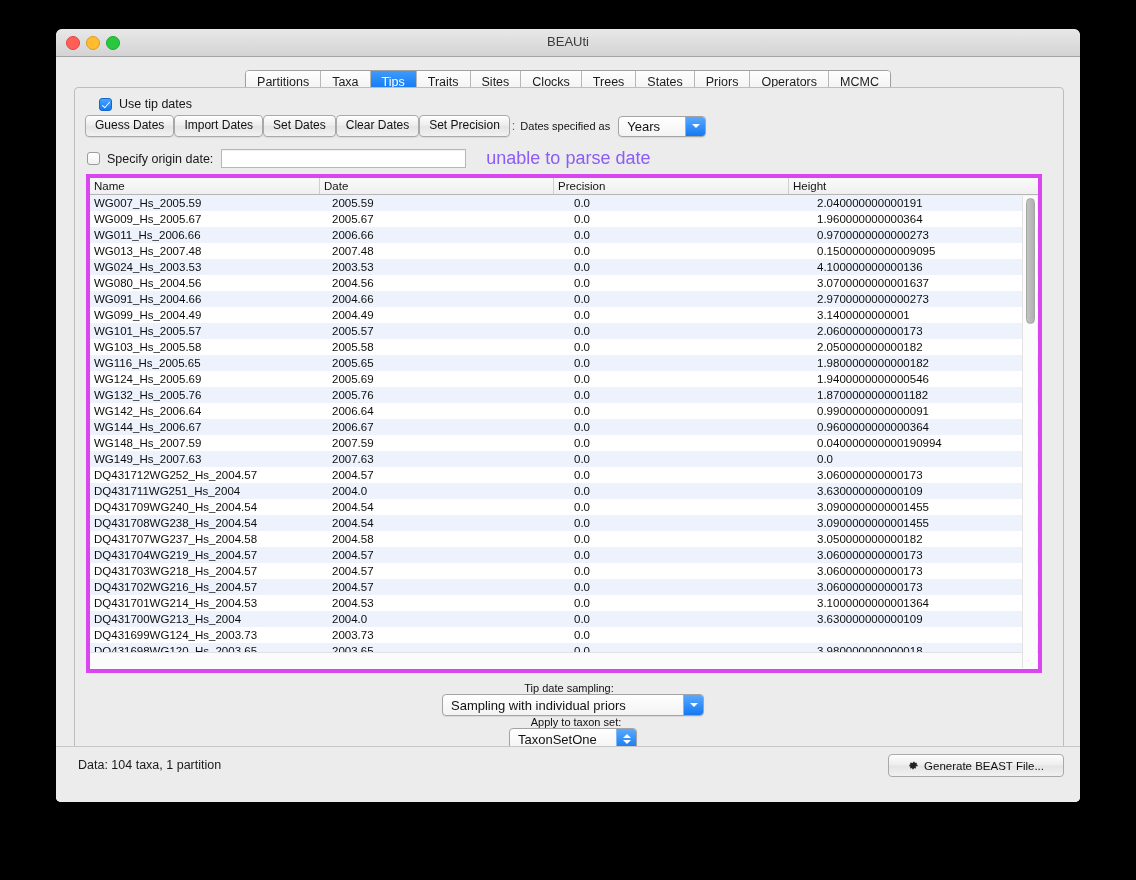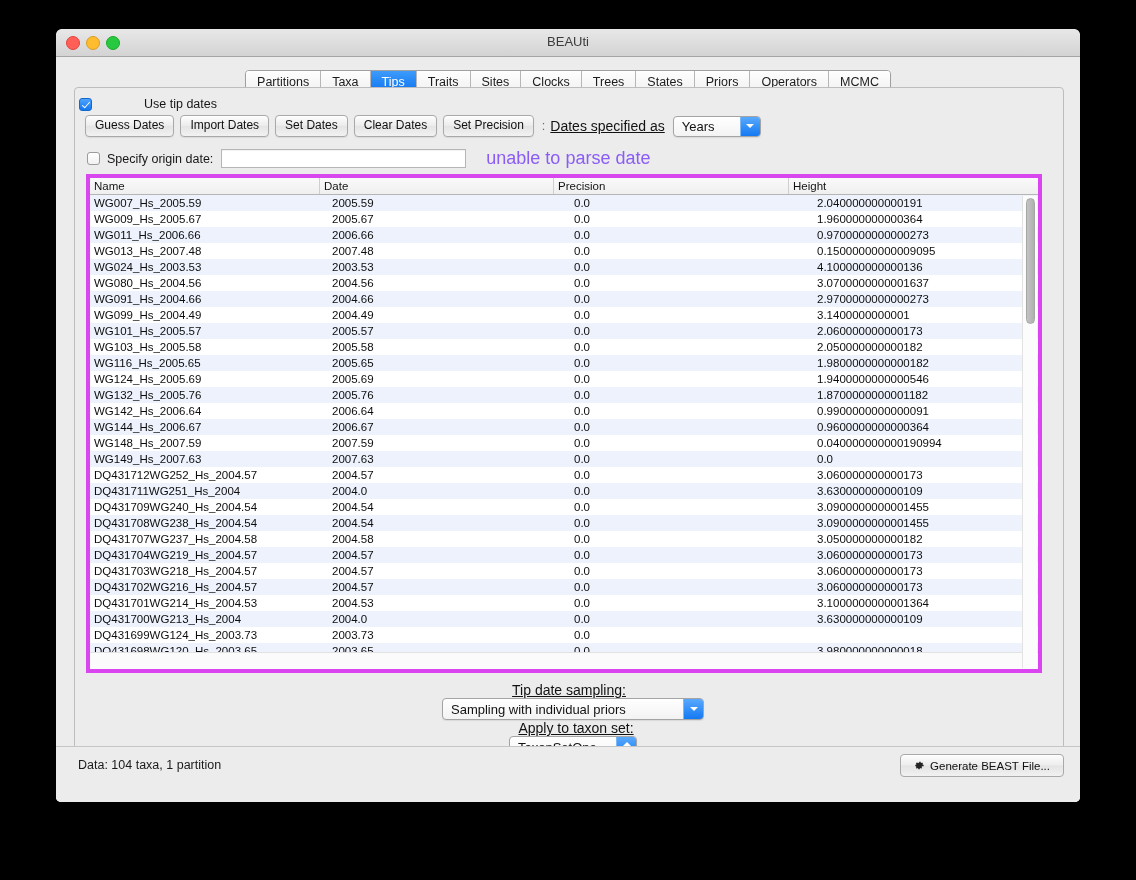"Use tip dates" div.cbrow { gap: 45px -> none; left: 4px -> 24px }
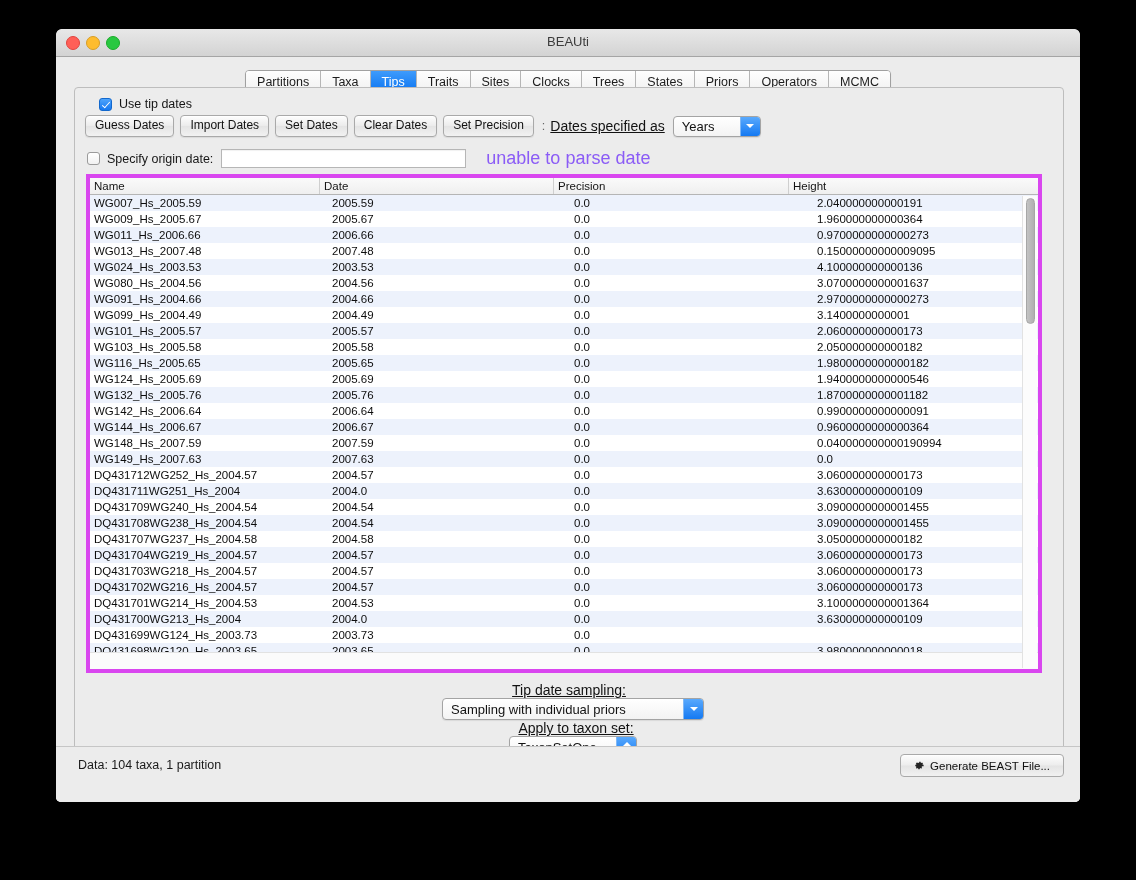"Guess Dates" .btn { margin-right: 6px -> 0 }
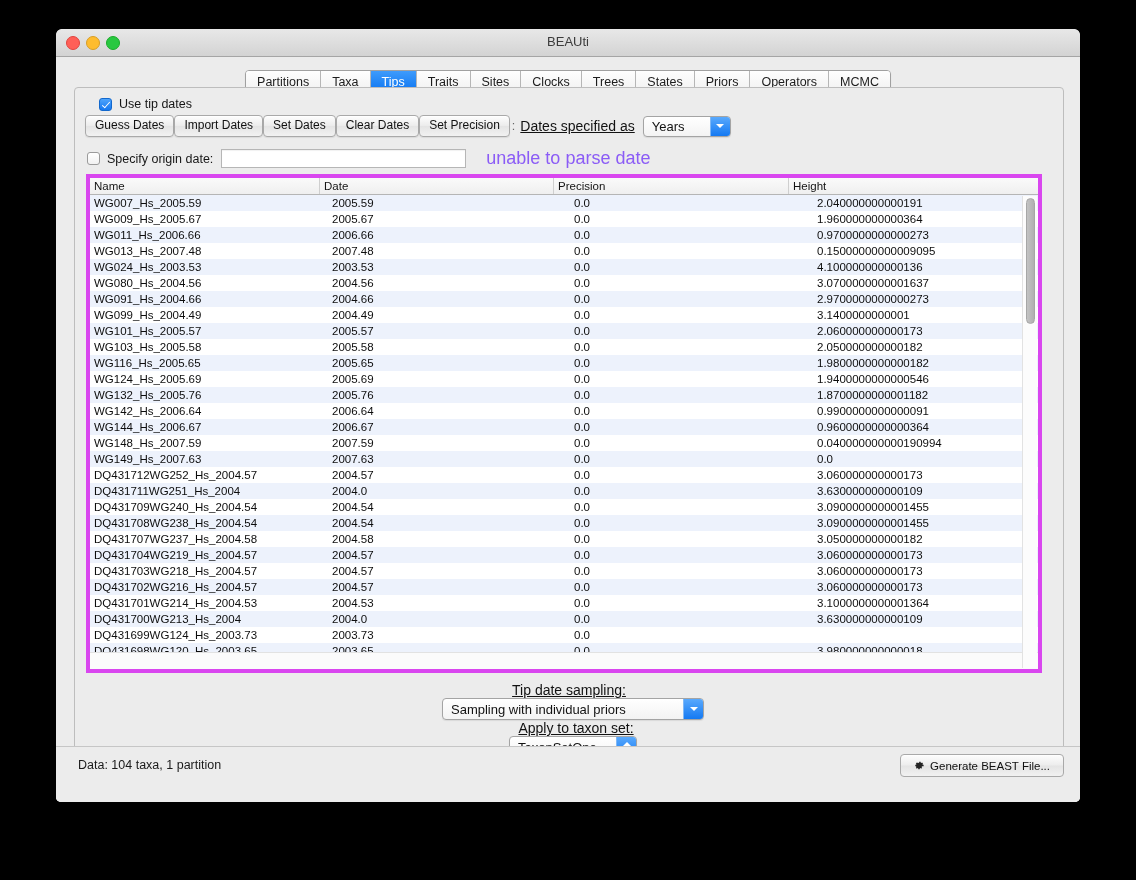"Dates specified as" .label-static { font-size: 14px -> 11px; text-decoration: underline -> none }
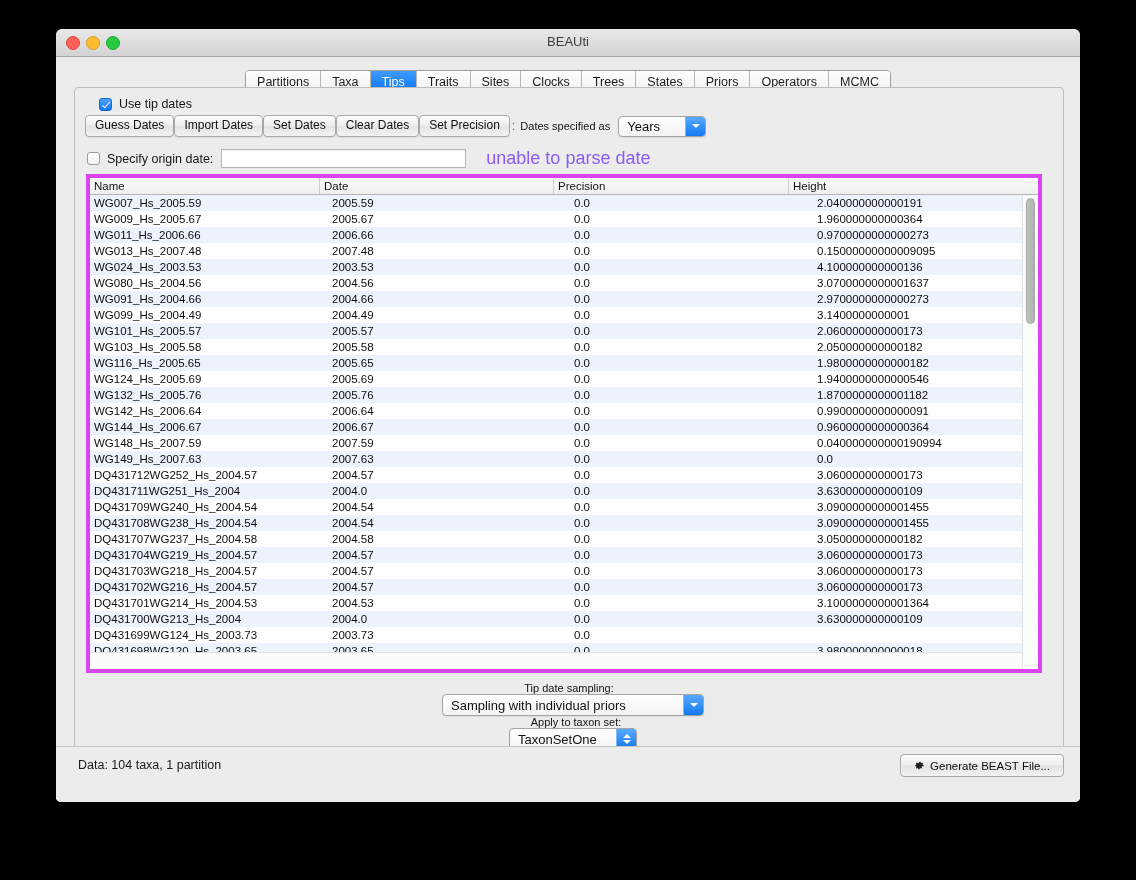"Generate BEAST File..." #genbtn { padding: 0 13px -> 0 19px }
